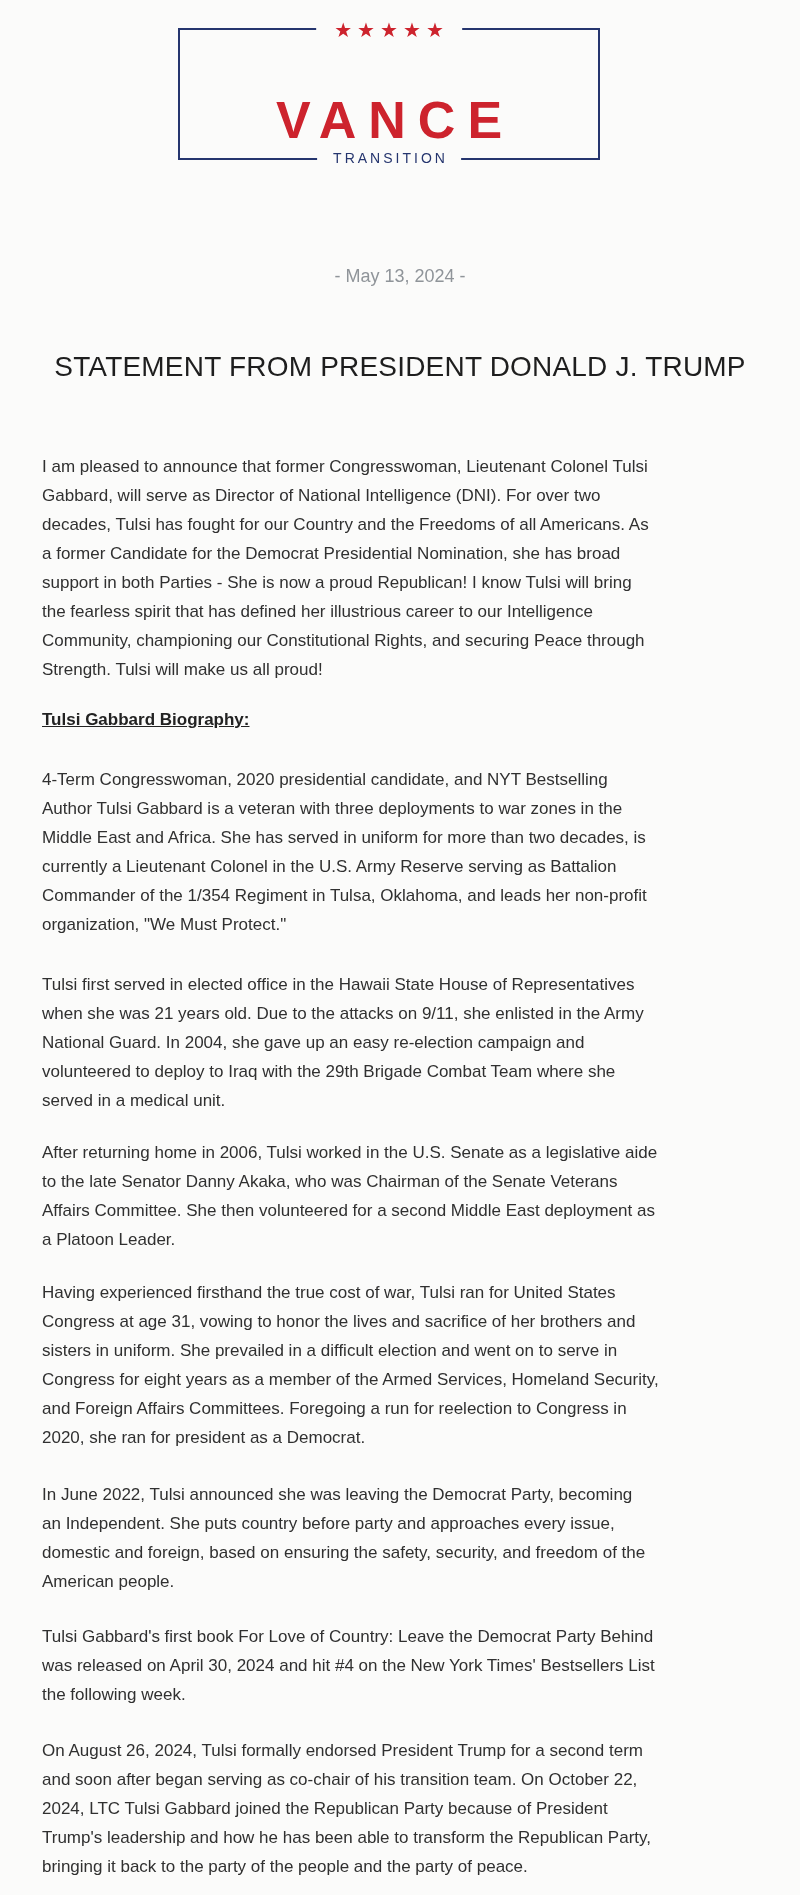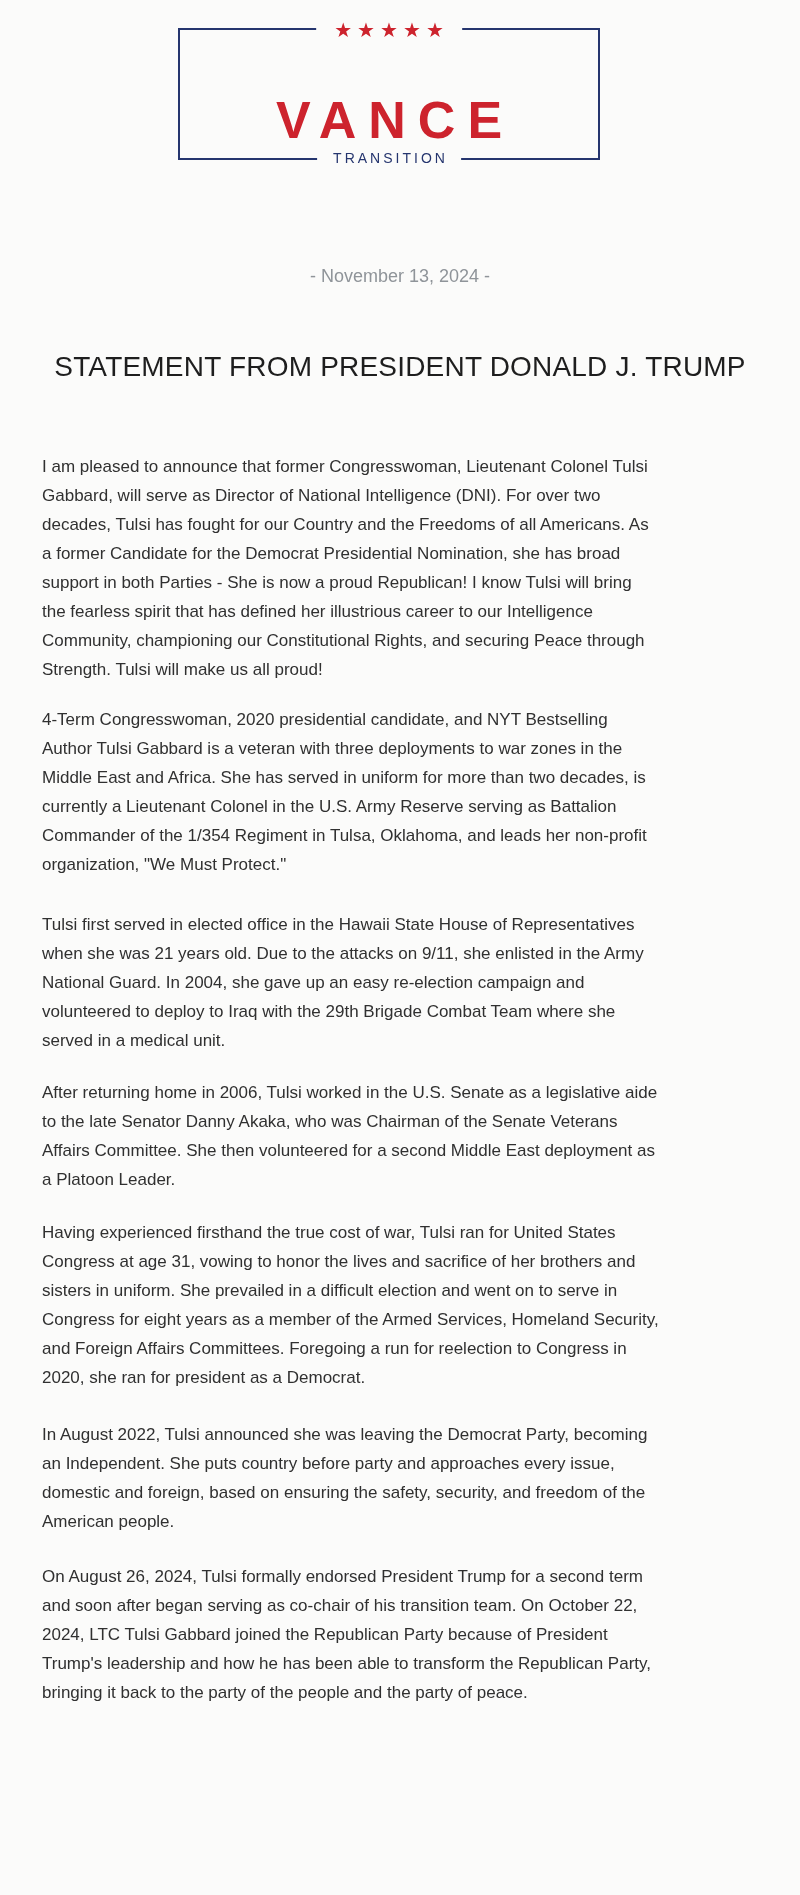"- November 13, 2024 -" div.dateline { text: November -> May }
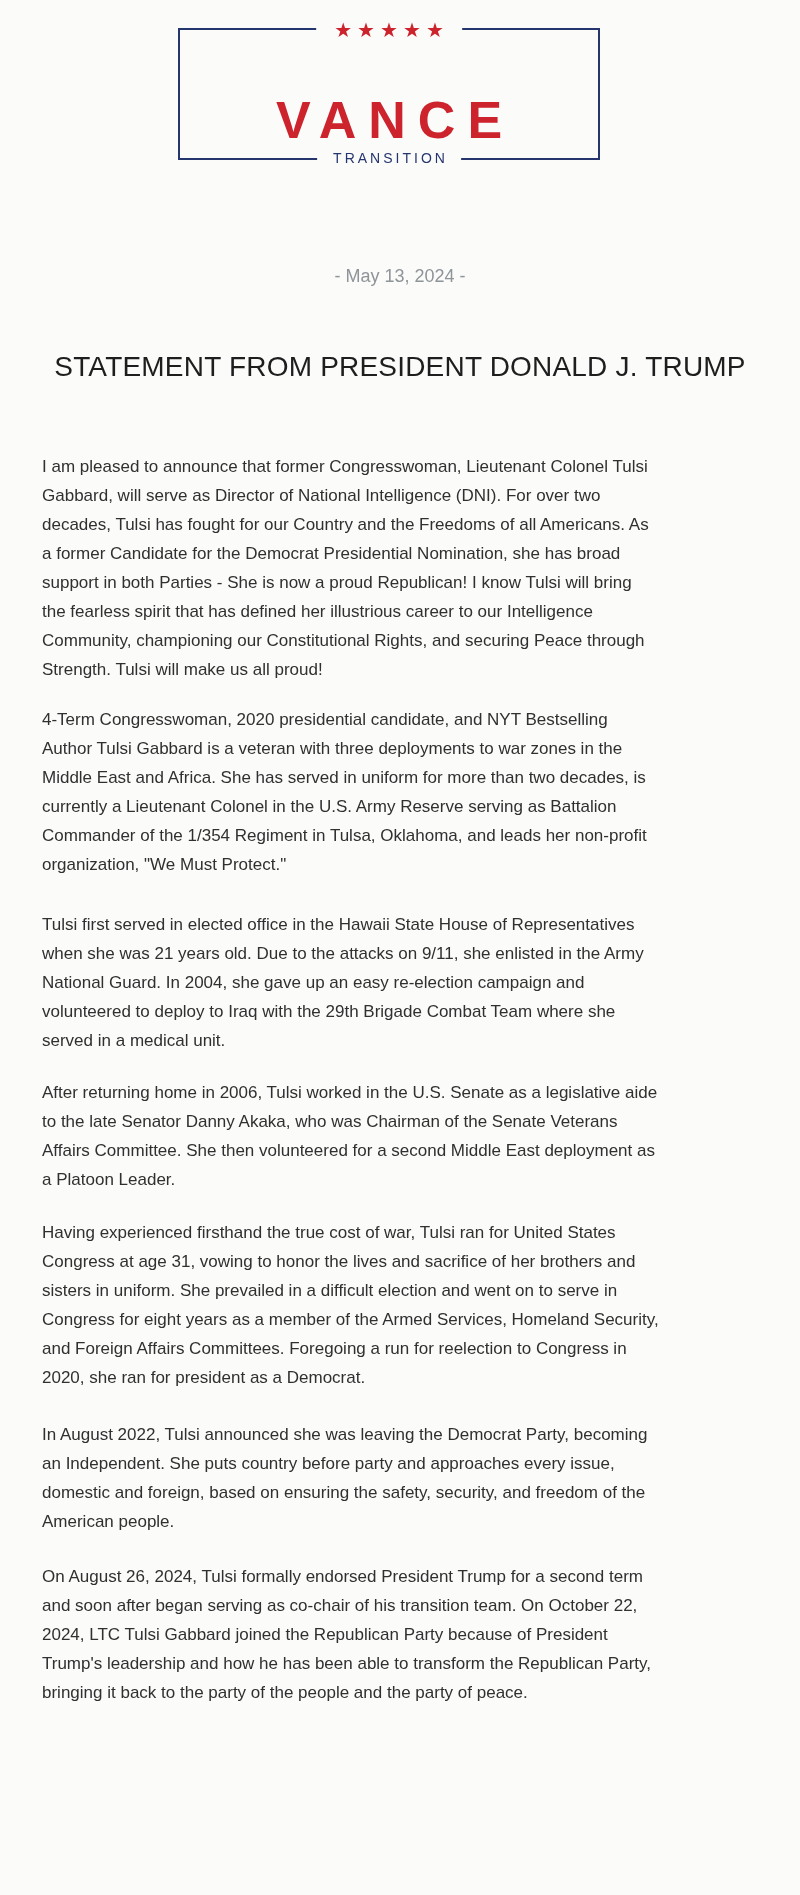"Tulsi Gabbard Biography:" h2.bio-heading { html: none -> <h2>Tulsi Gabbard Biography:</h2> }
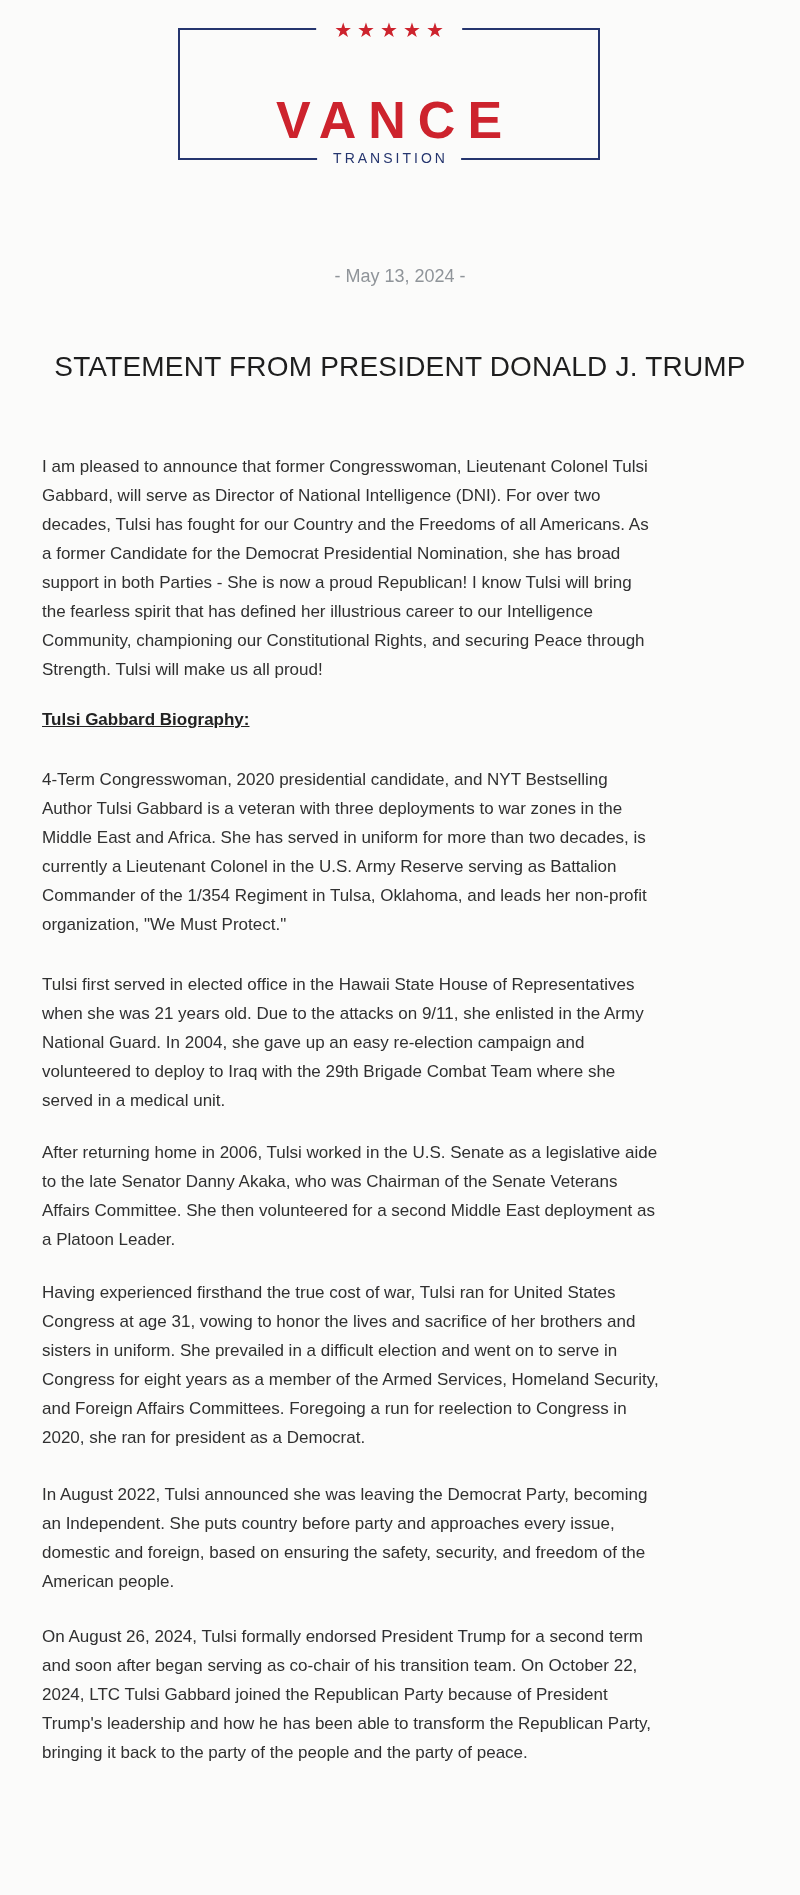"In August 2022, Tulsi announced" p.mb26 { text: August -> June }
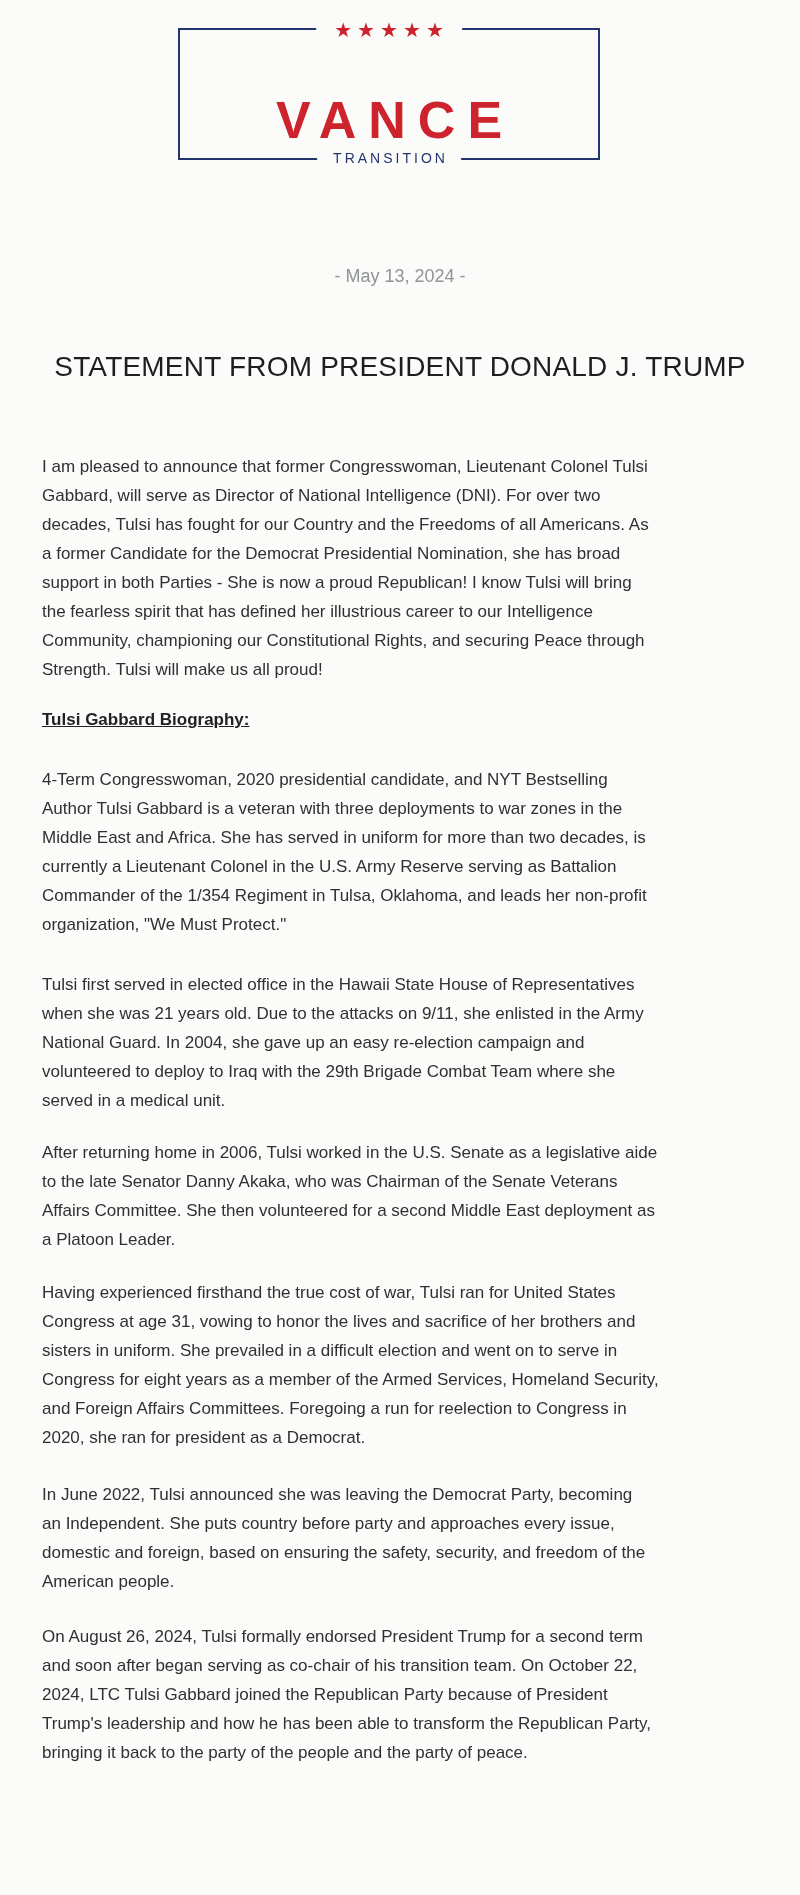"Tulsi Gabbard's first book For" p.mb27 { html: none -> <p>Tulsi Gabbard's first book For Love of Country: Leave the Democrat Party Behind was released on April 30, 2024 and hit #4 on the New York Times' Bestsellers List the following week.</p> }
